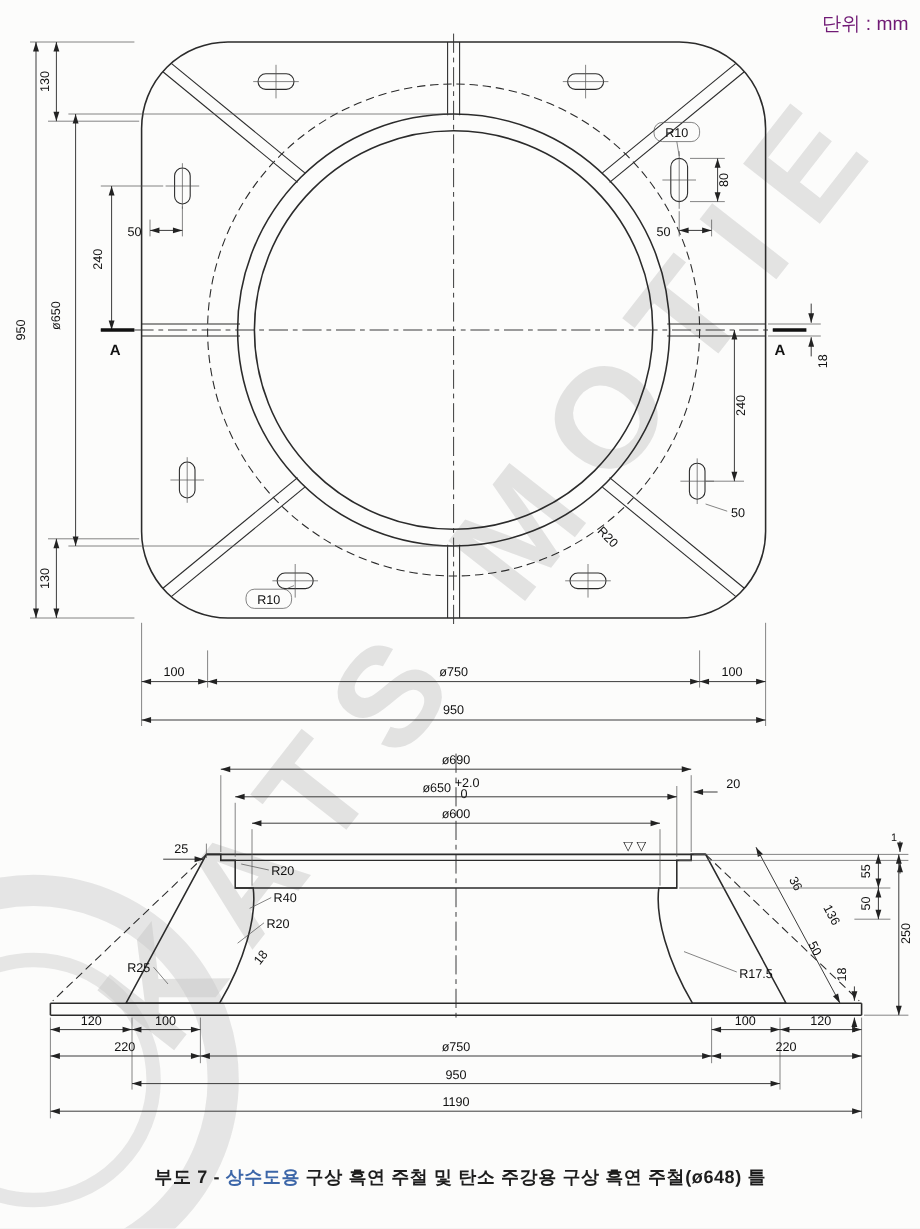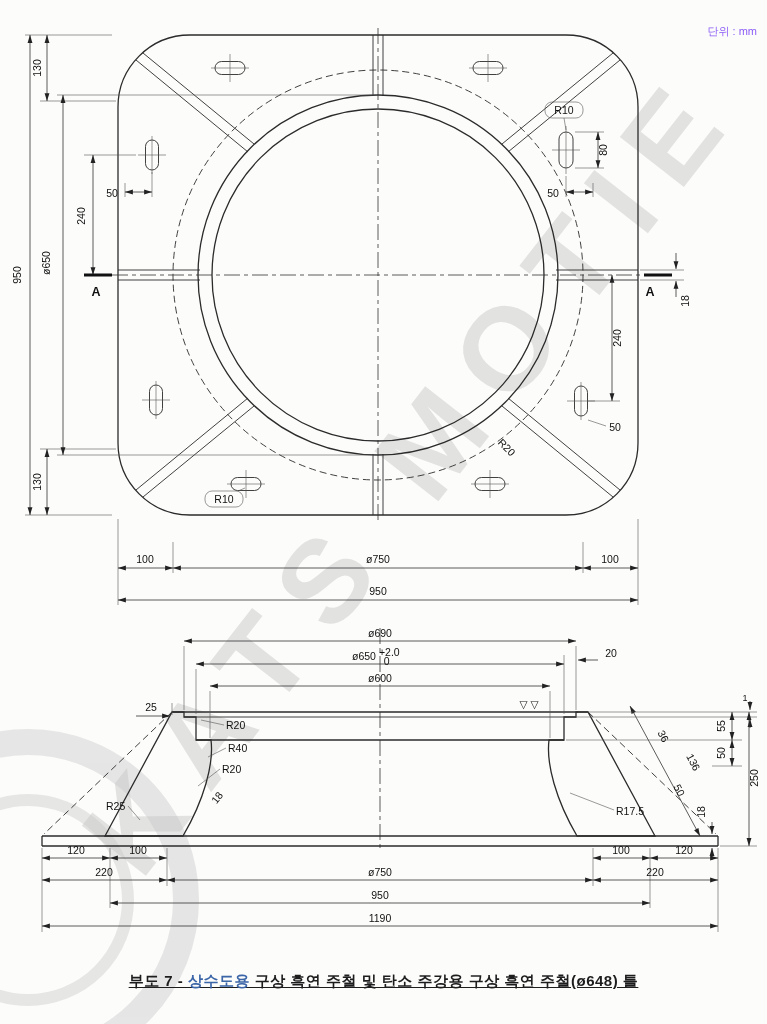"단위 : mm" .unit { color: #8b5cf6 -> #701a75; font-size: 11px -> 16px; top: 24px -> 10px }
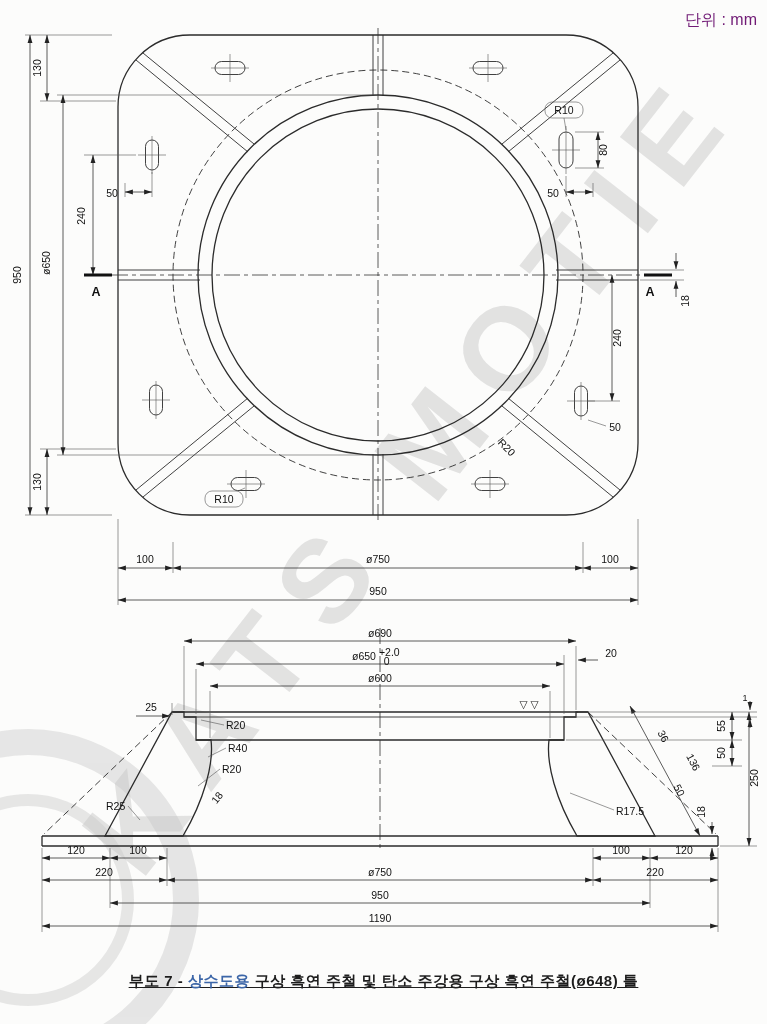"부도 7 - 상수도용 구상" .caption { text-decoration: underline -> none }
